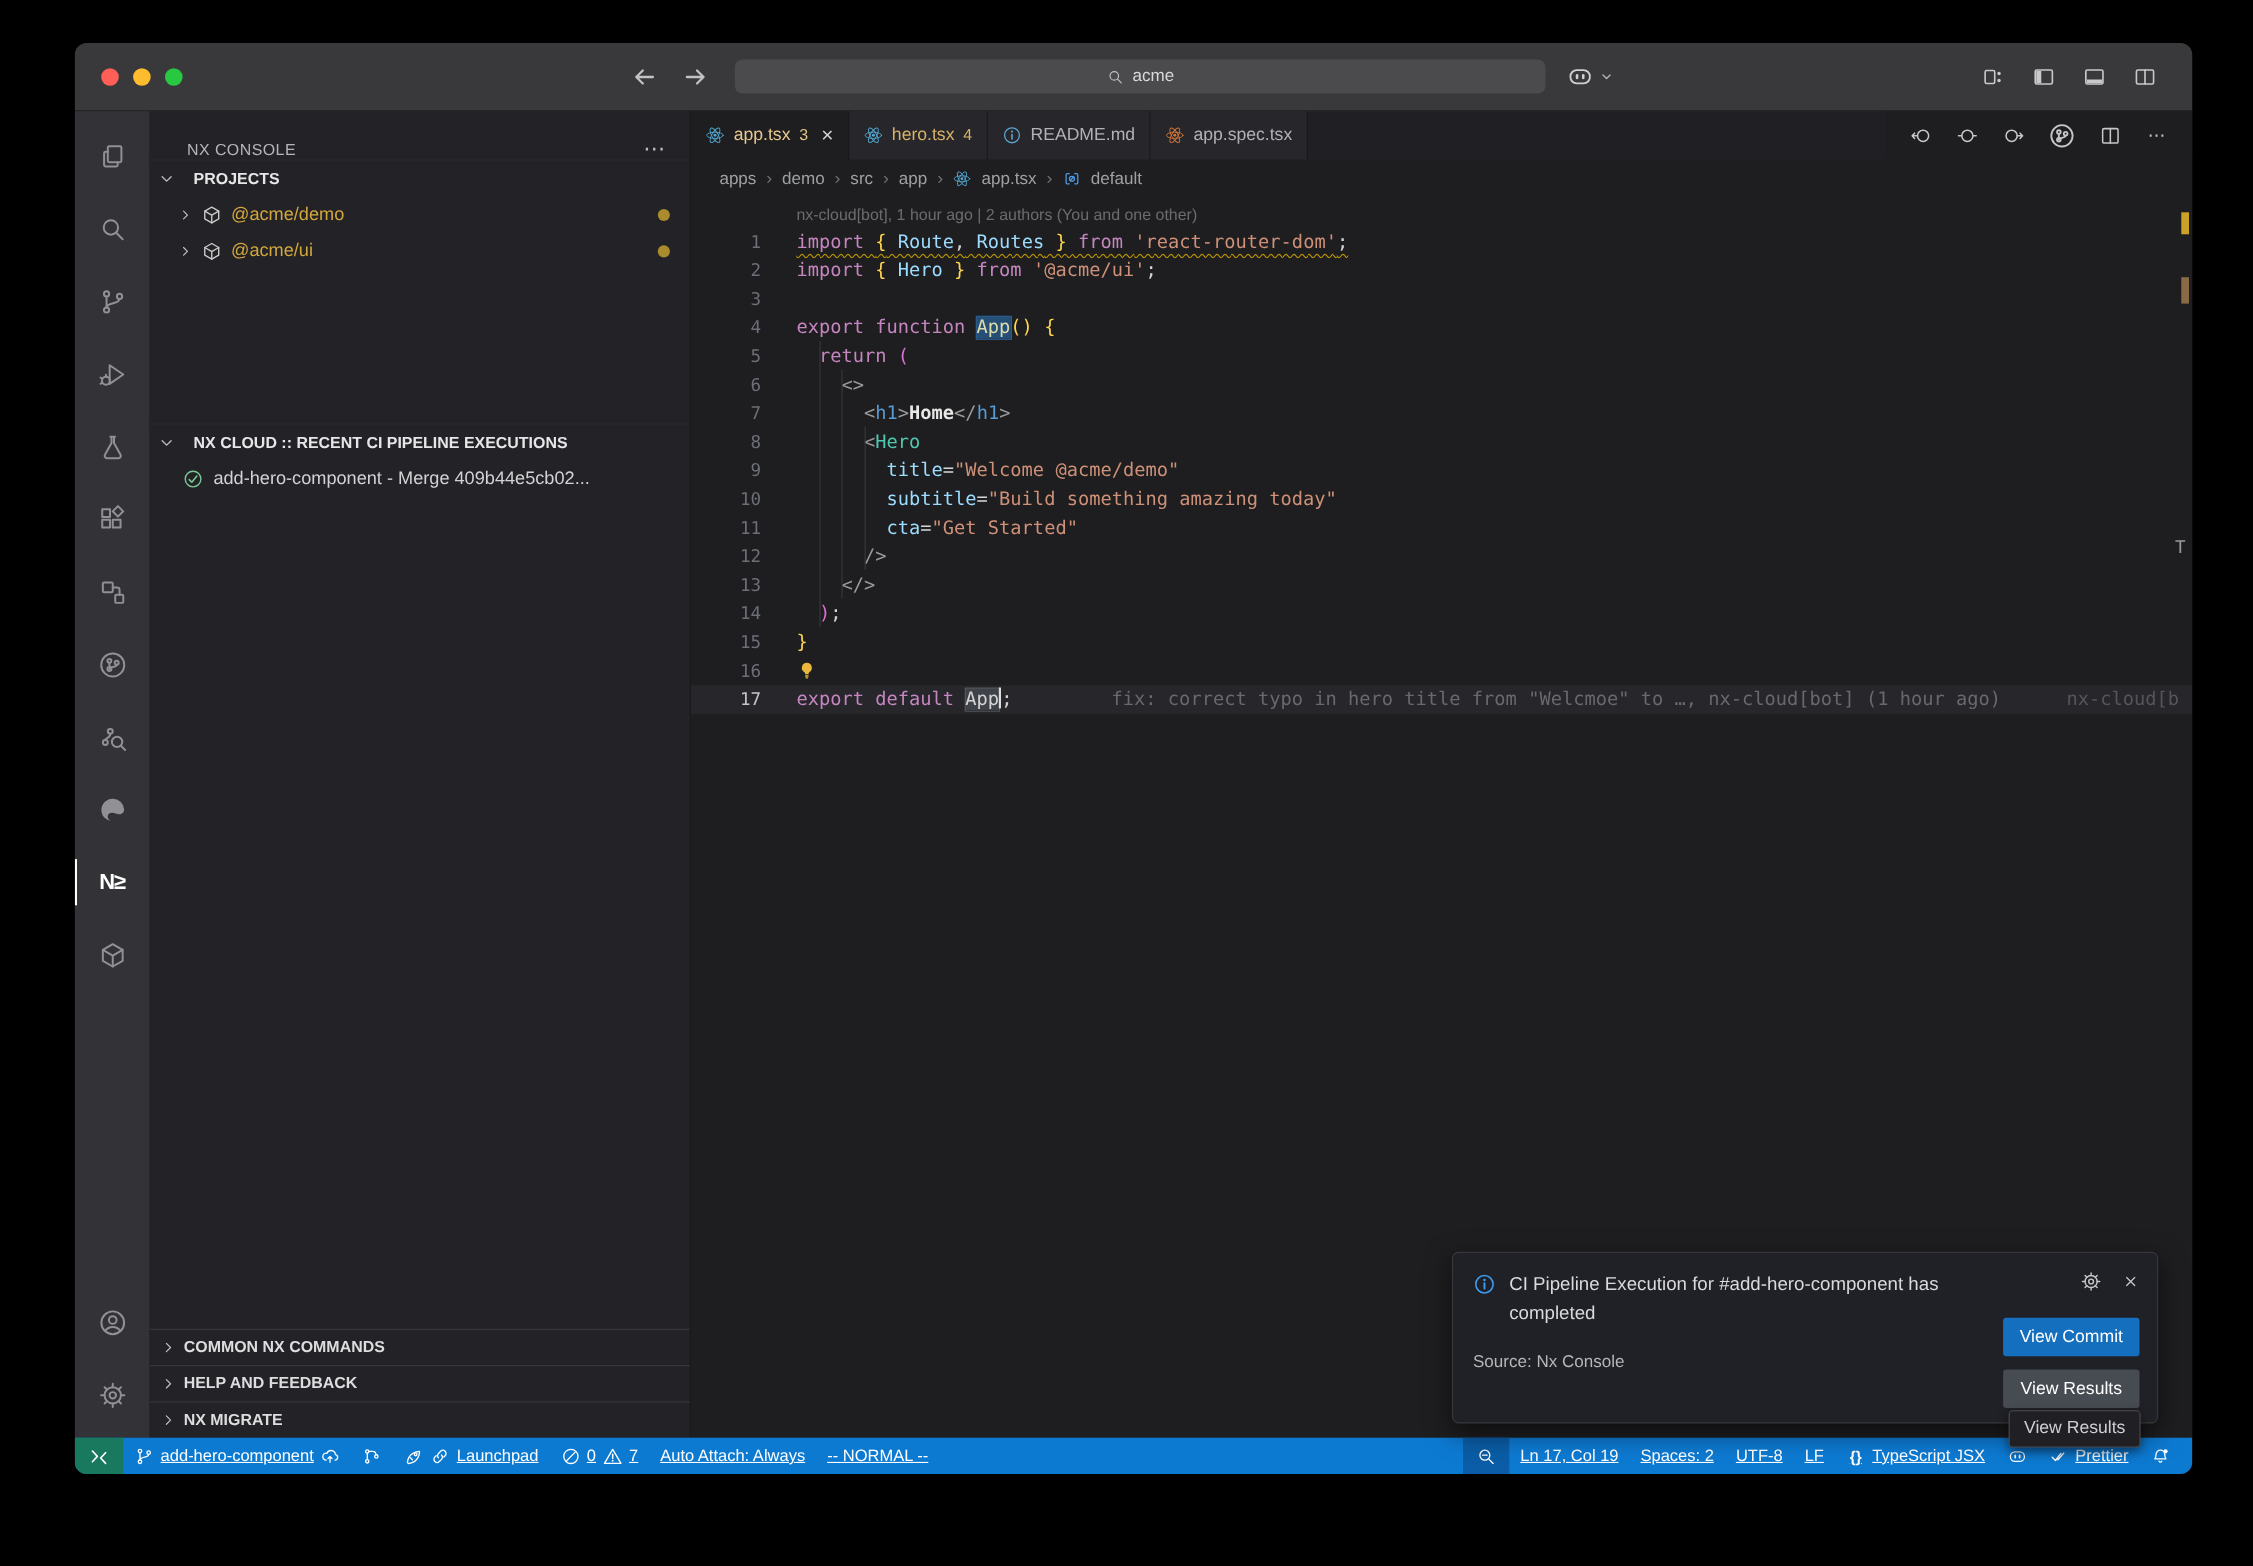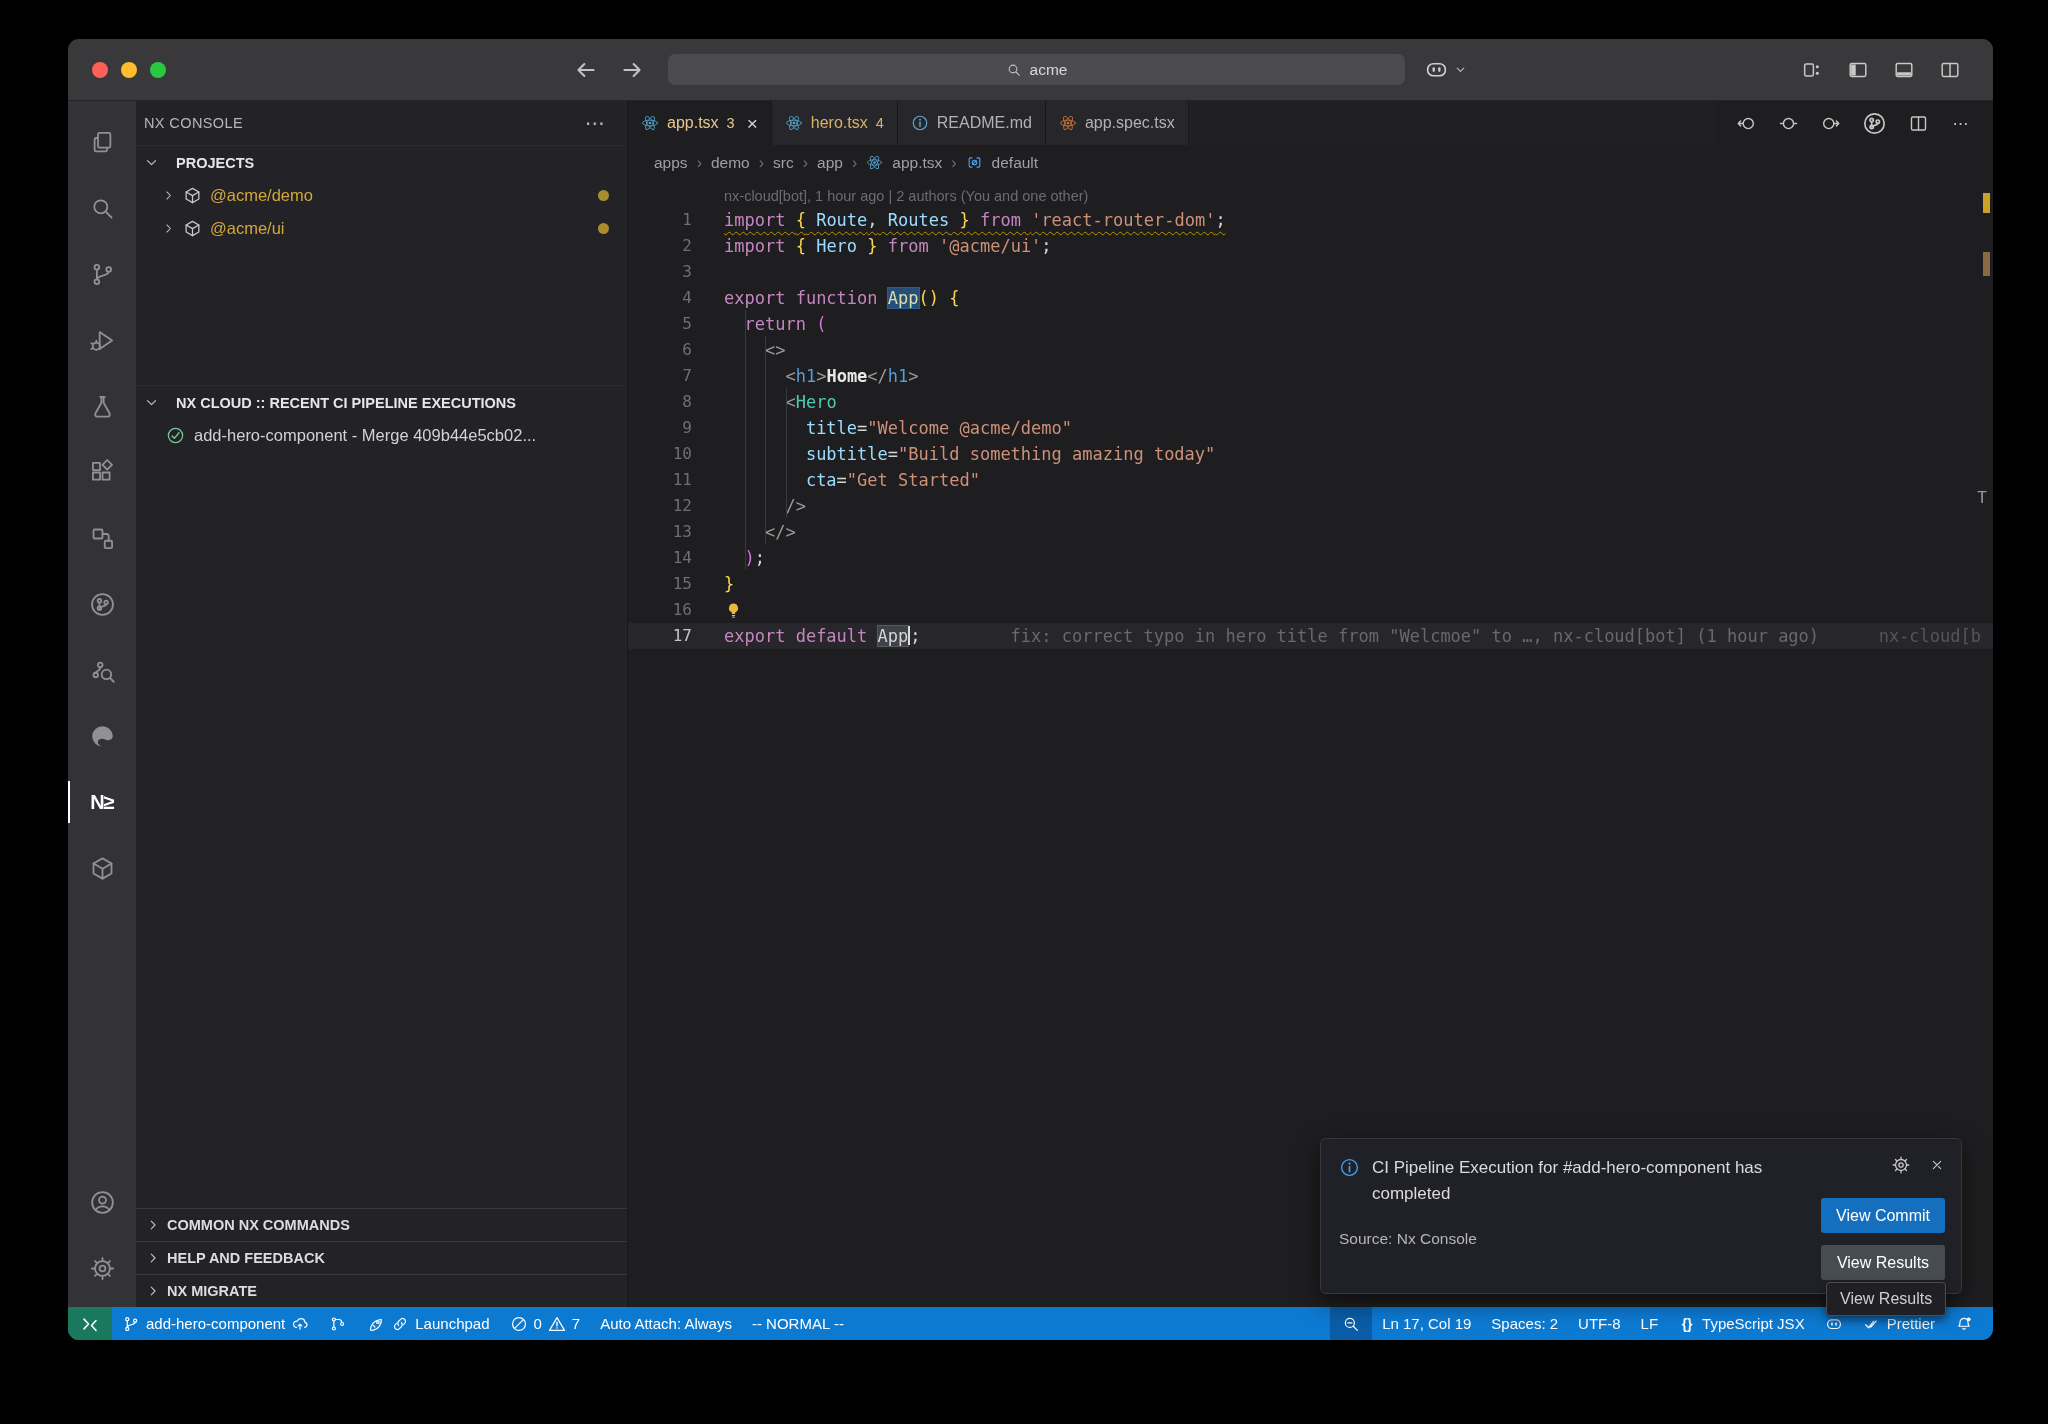"NX CONSOLE" .sb-title { align-items: center -> flex-end; padding: 0 22px 0 8px -> 0 22px 0 34px }
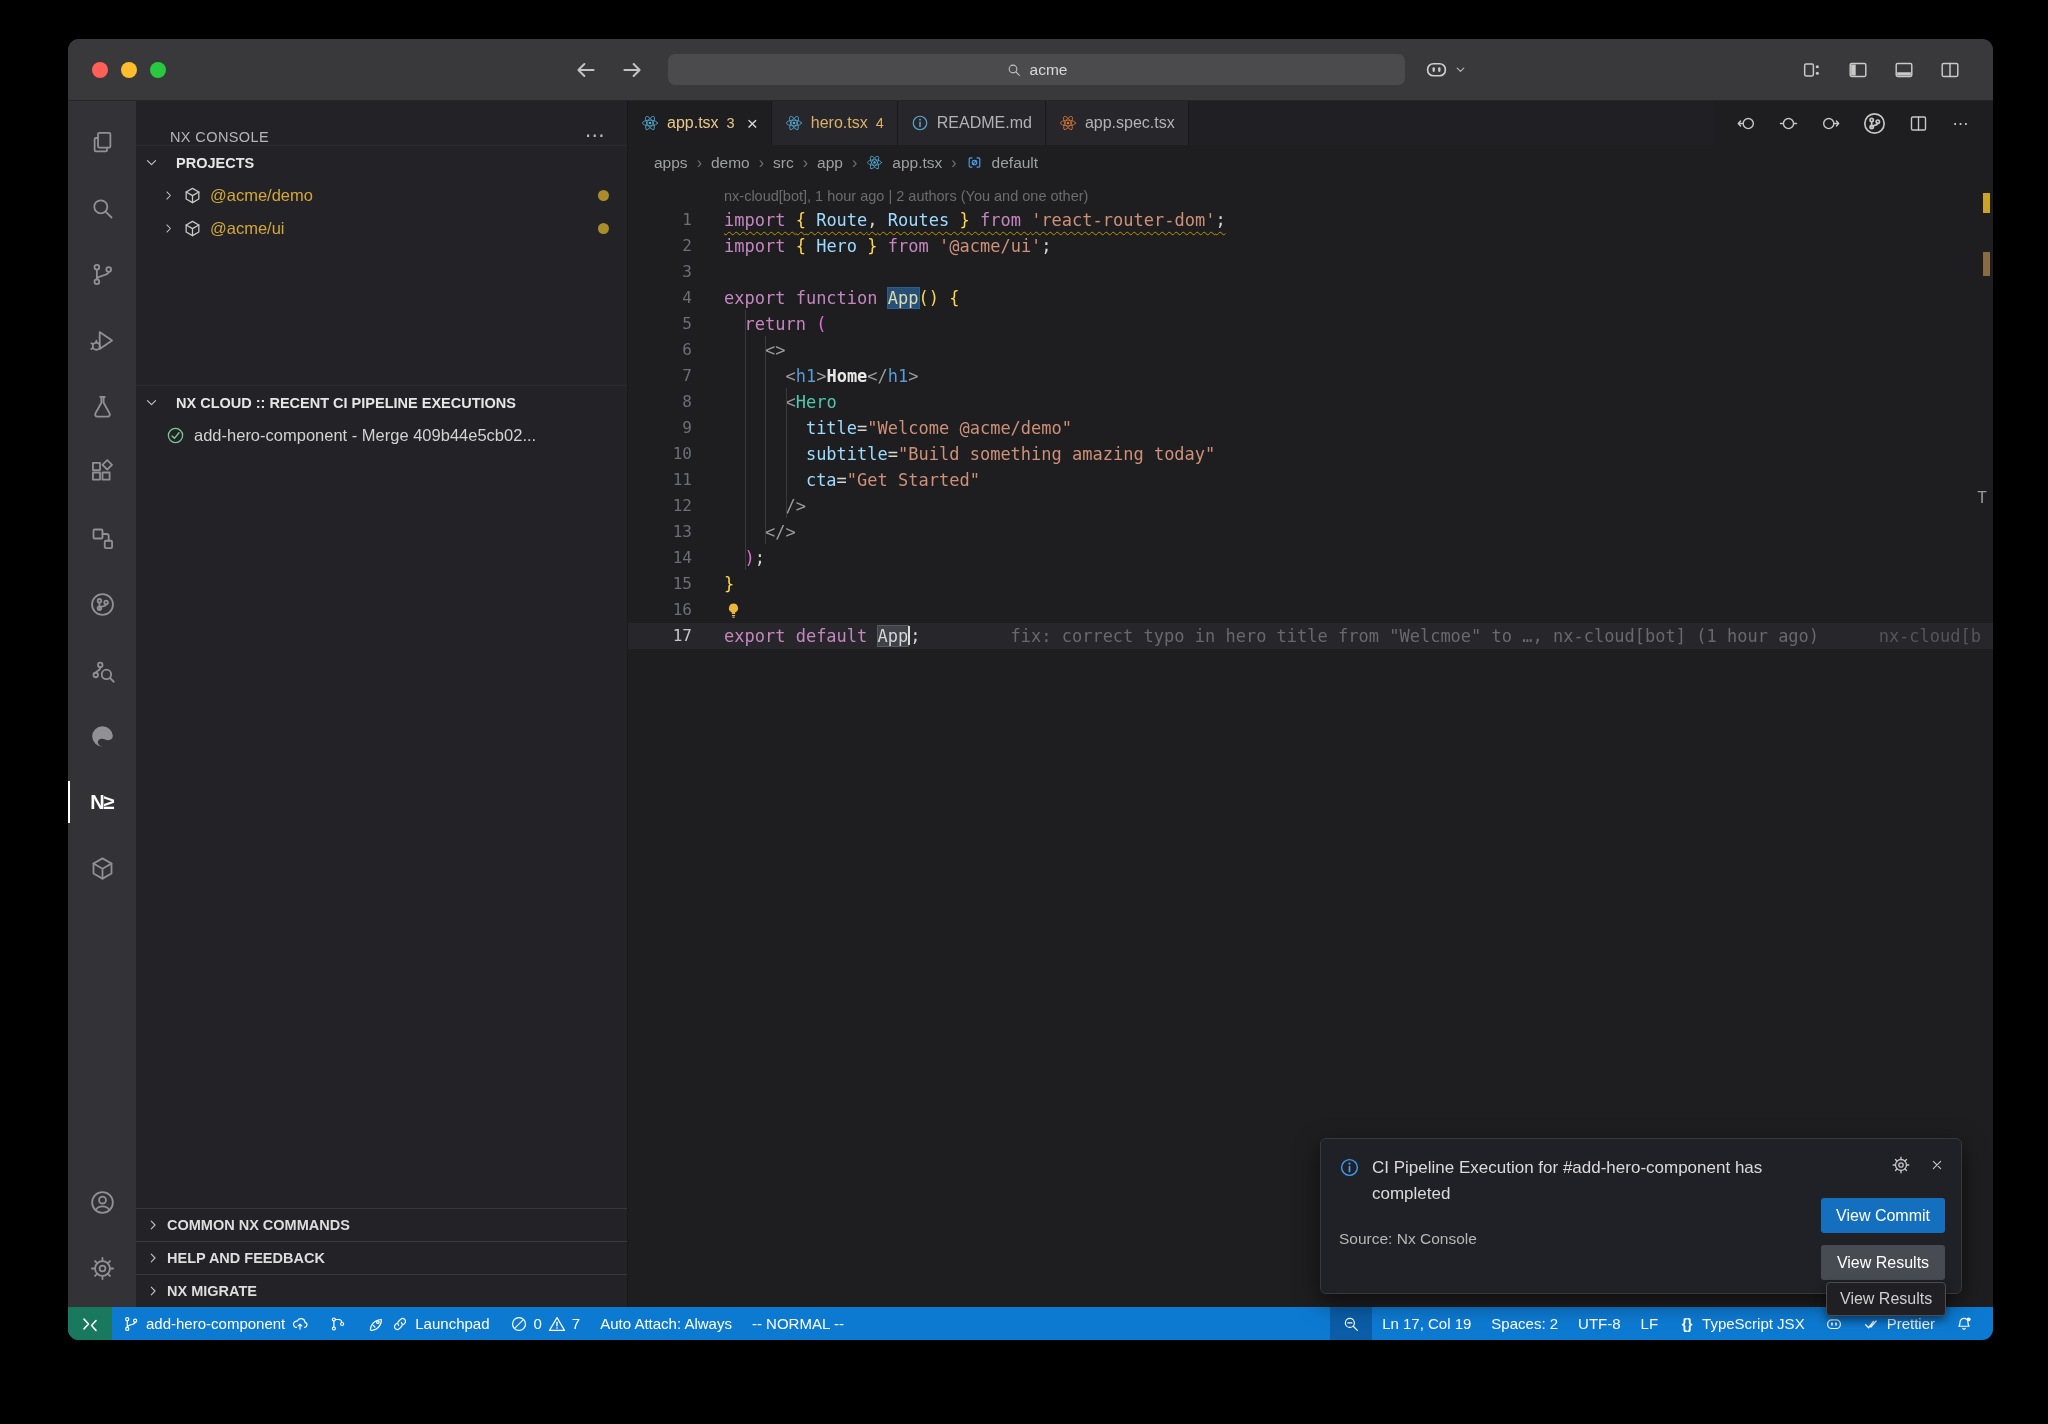"add-hero-component" .sbi { text-decoration: none -> underline }
